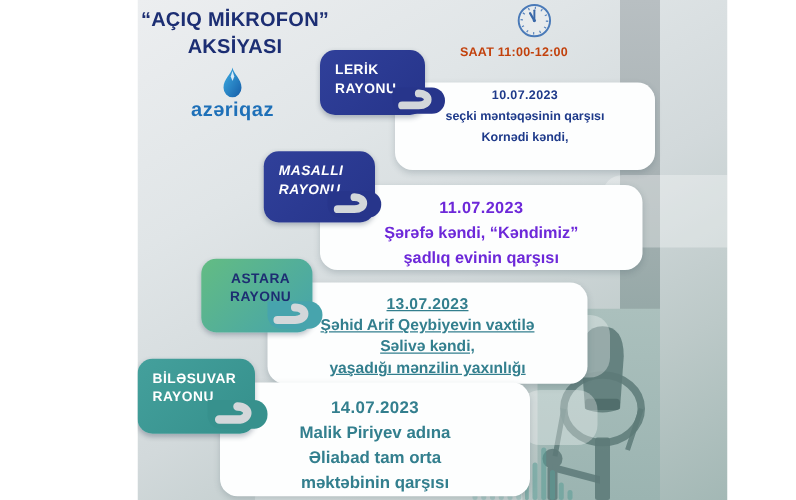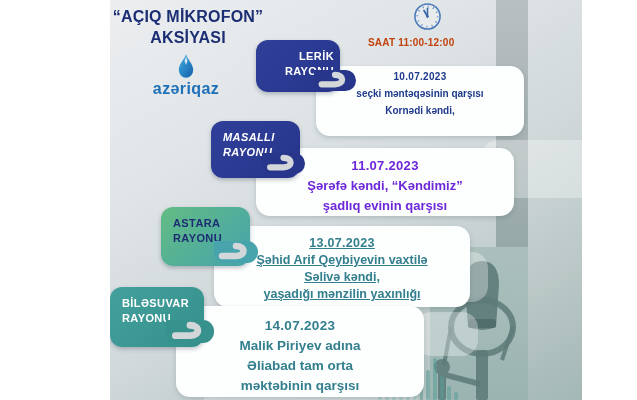"LERİK" .ev1-badge { text-align: right -> none }
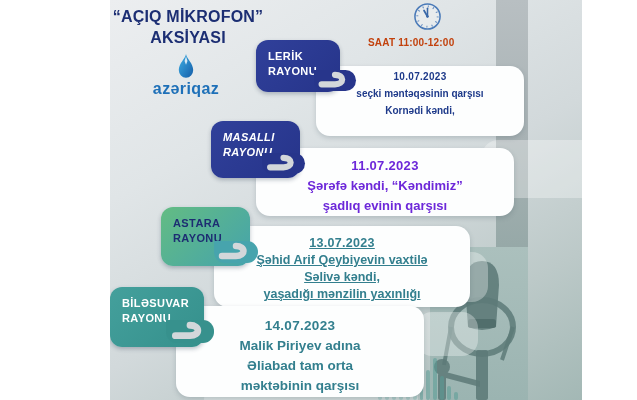"ASTARA" .badge.green { text-align: none -> center }
